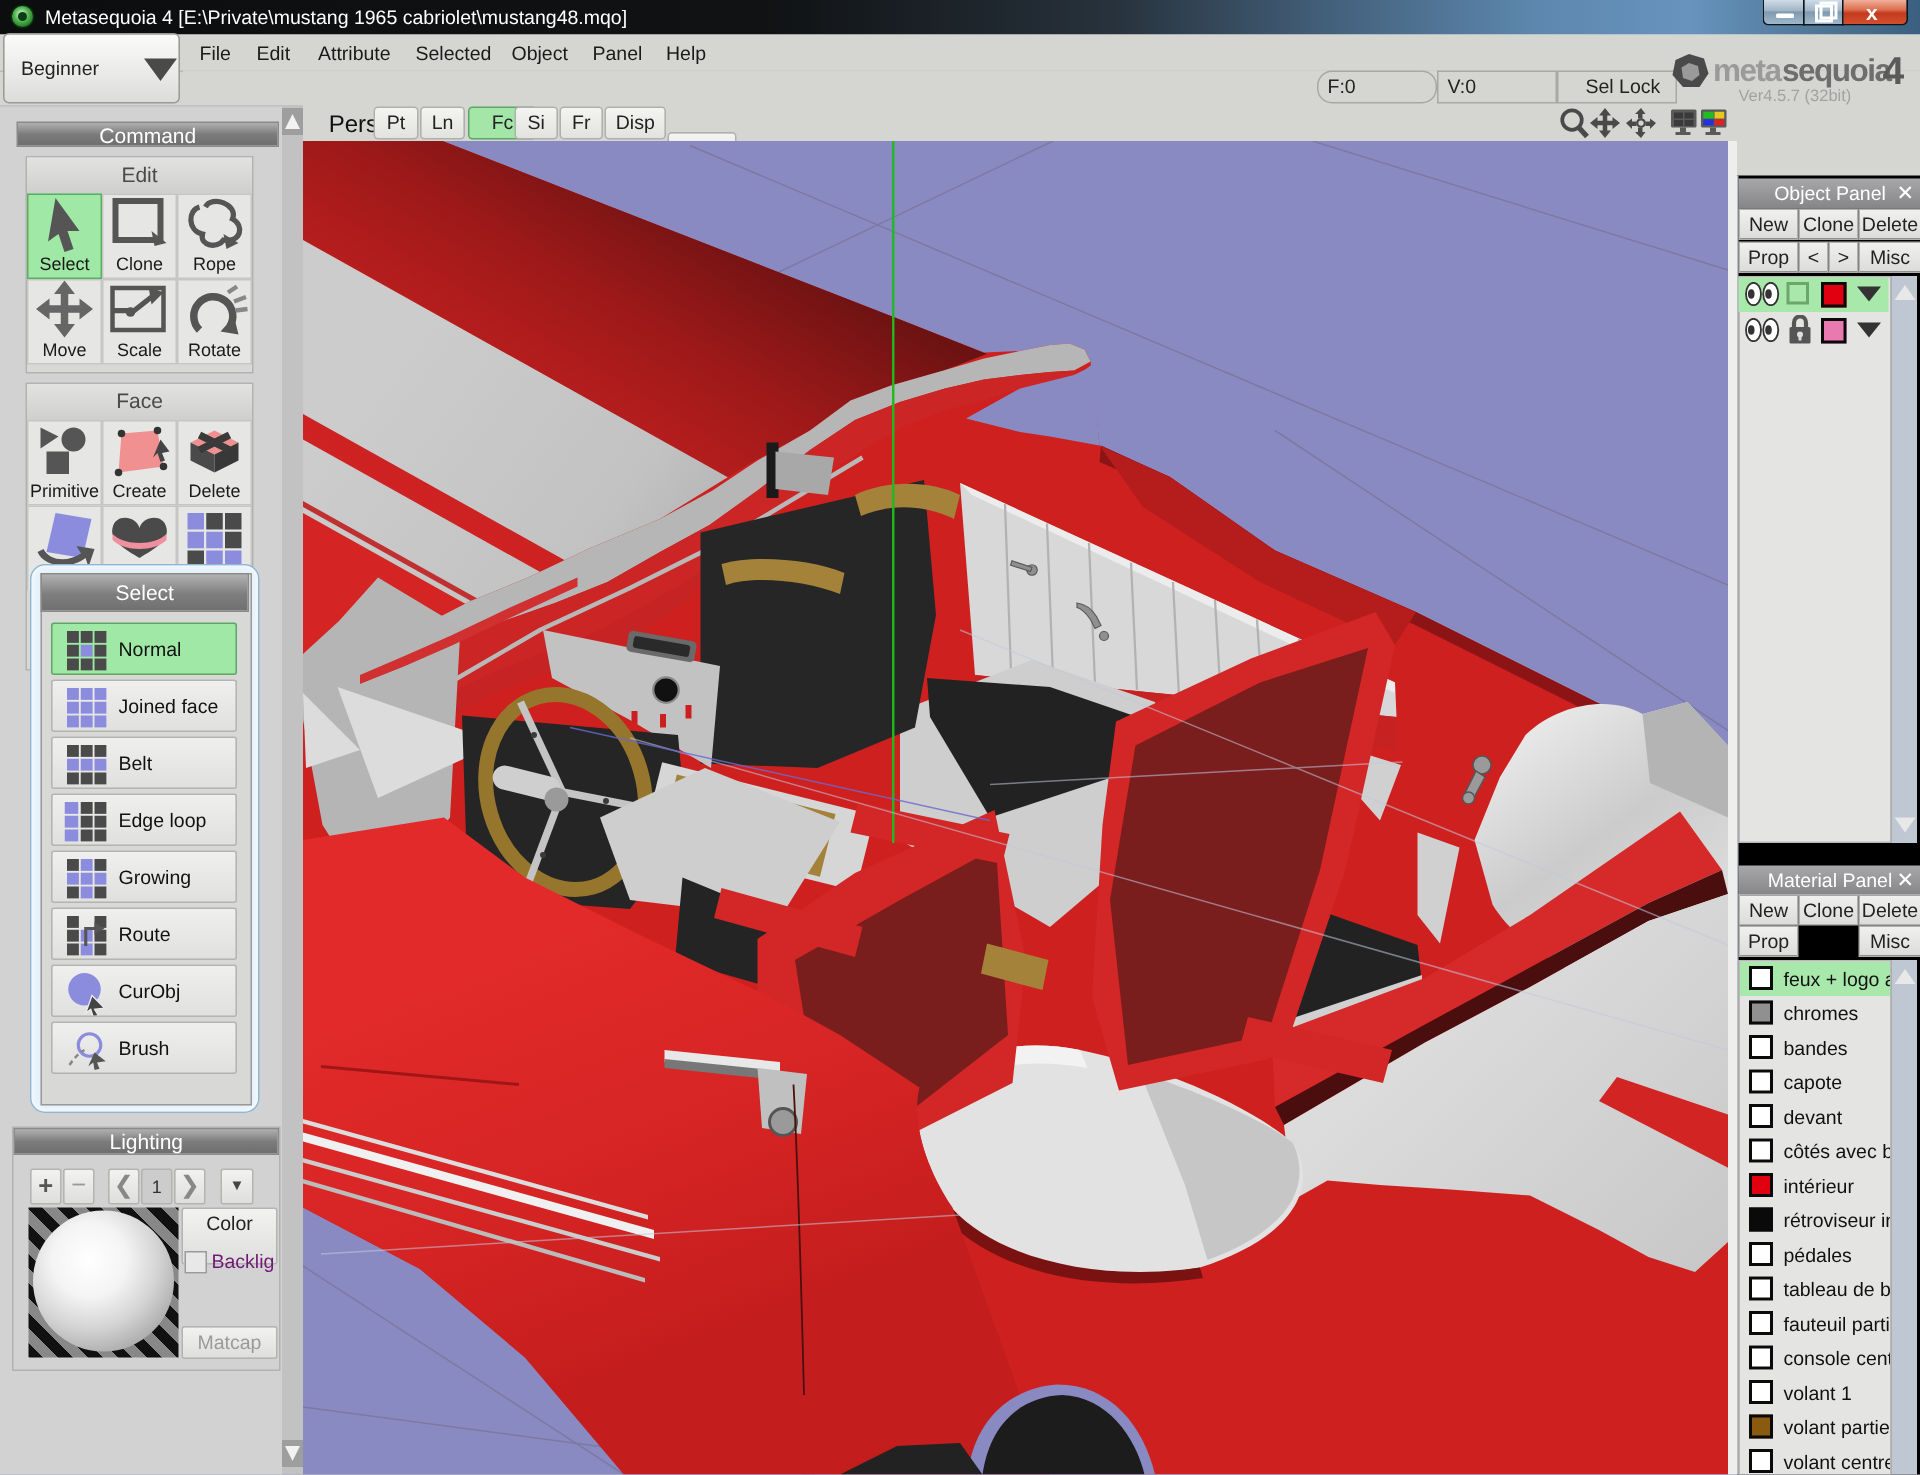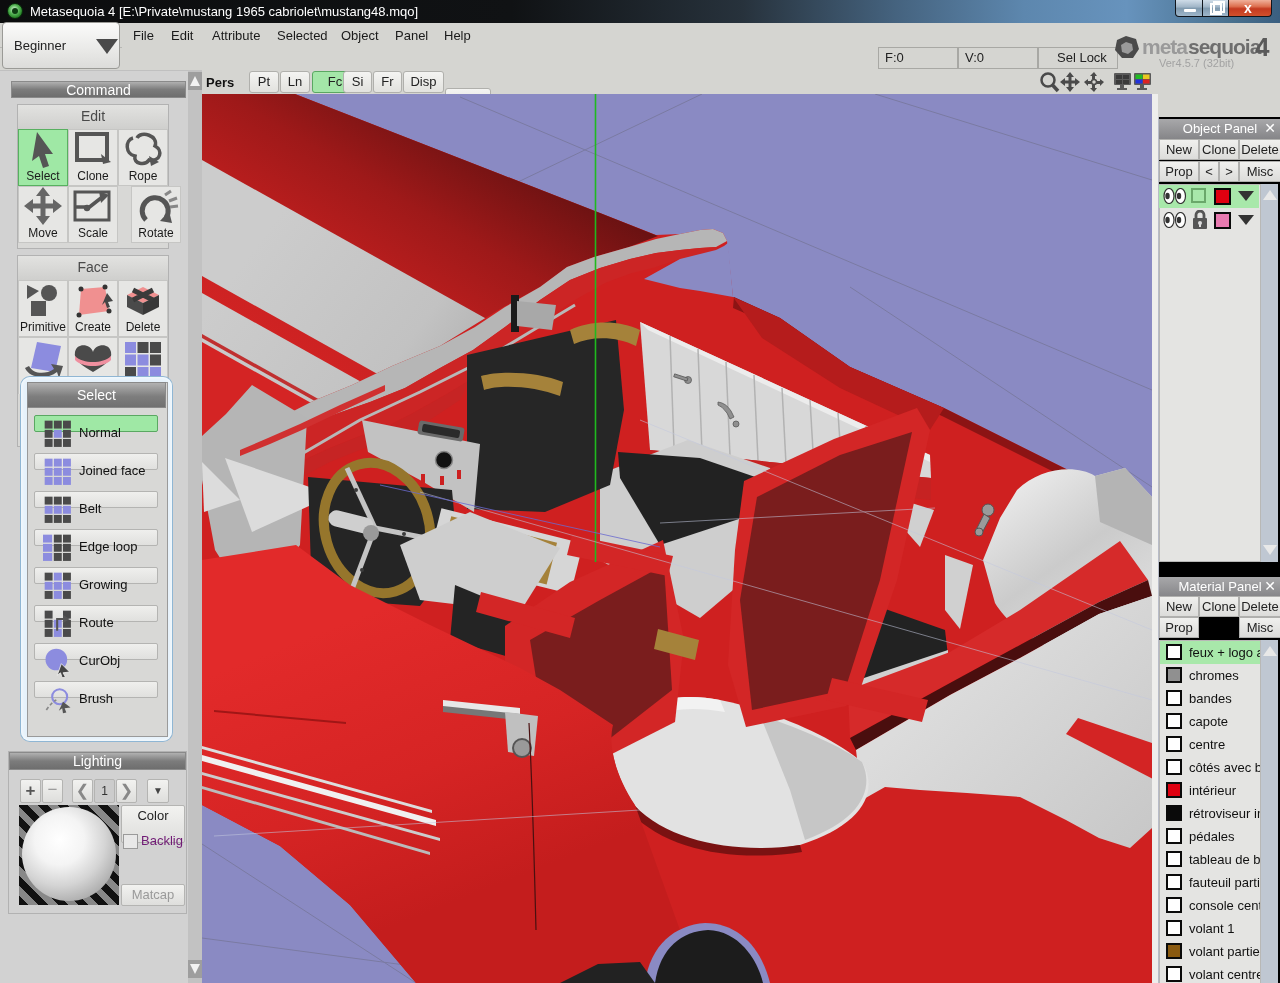"F:0" div.scell { border-radius: none -> 10px }
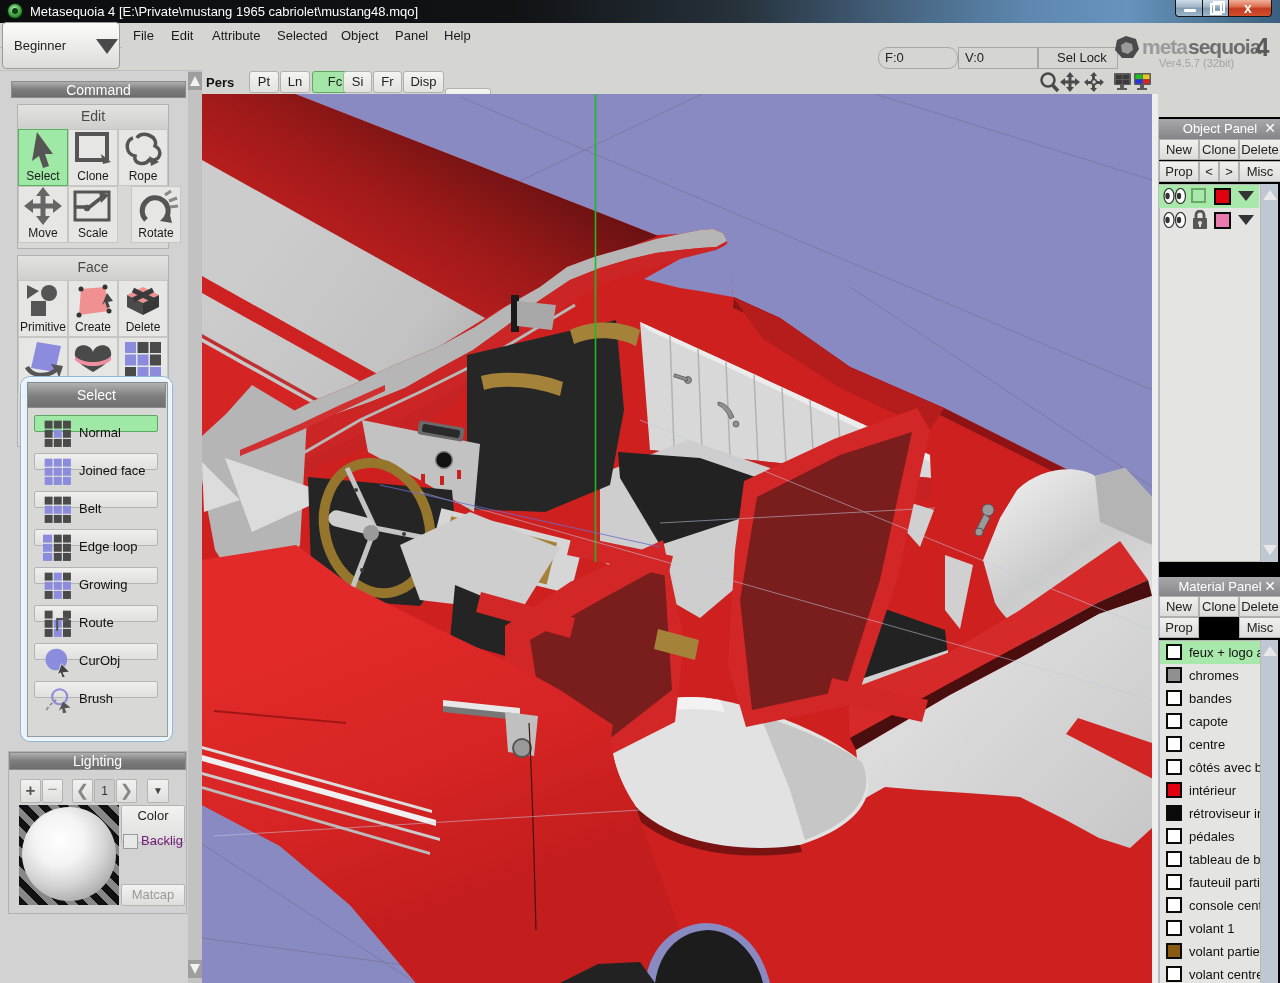"Pers" div.abs { font-size: 13px -> 16px; font-weight: bold -> normal; text-align: left -> right }
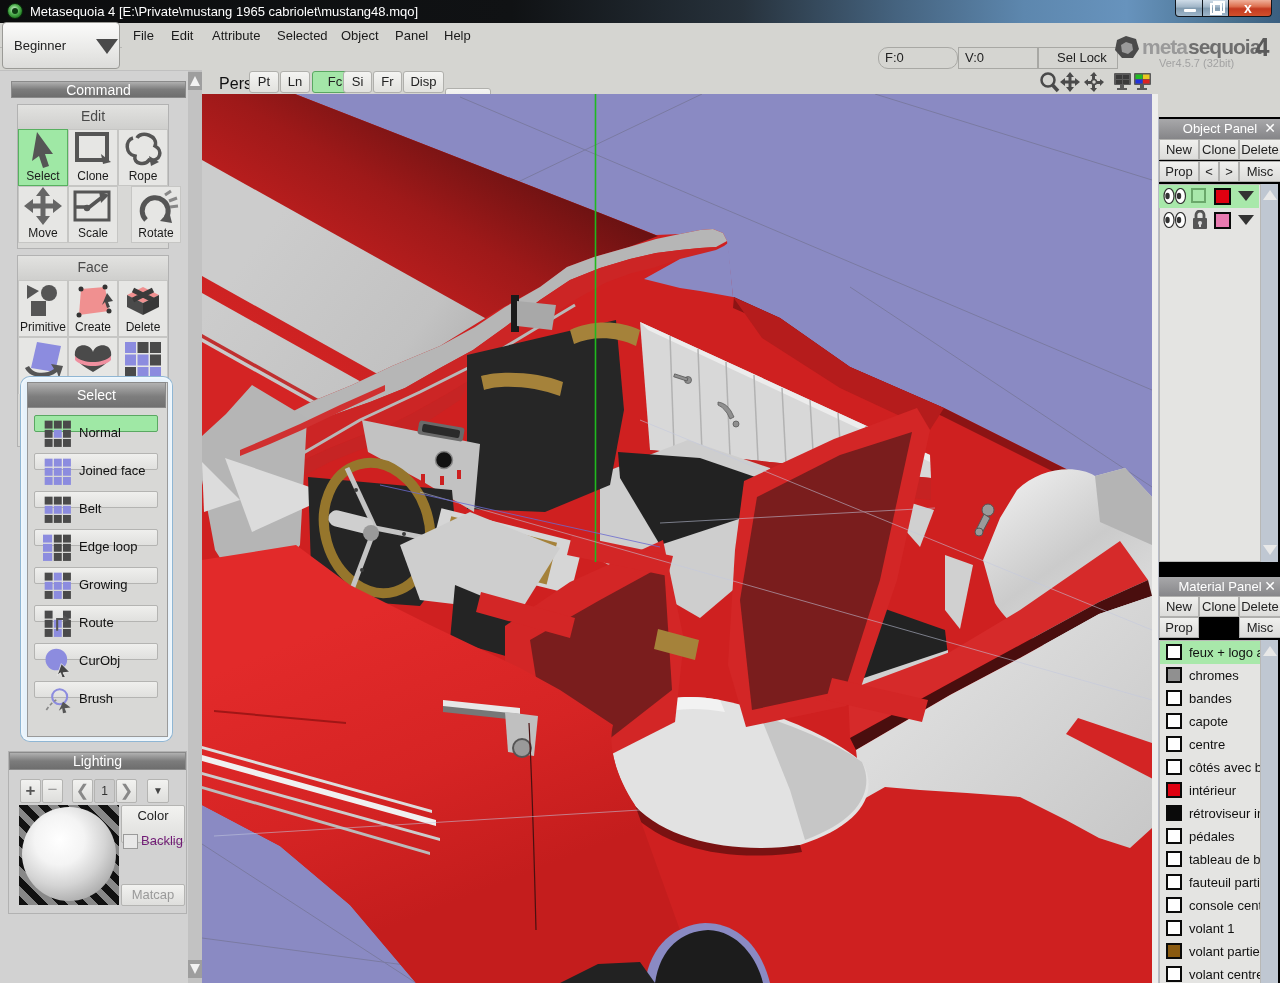"Rotate" div.cell { margin-left: 13px -> none }
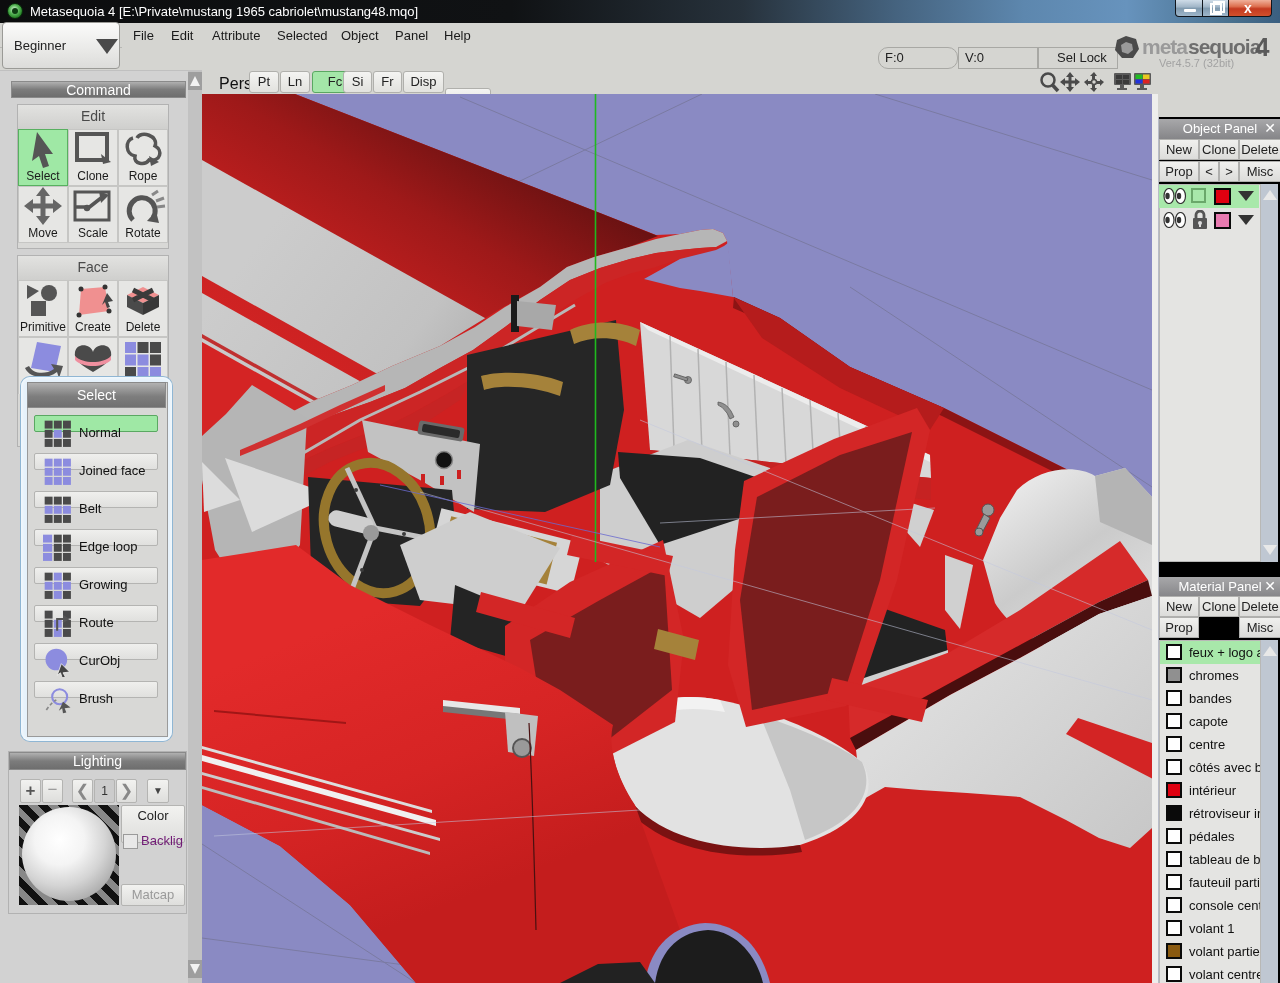"Normal" .pitem { height: 17px -> 35px }
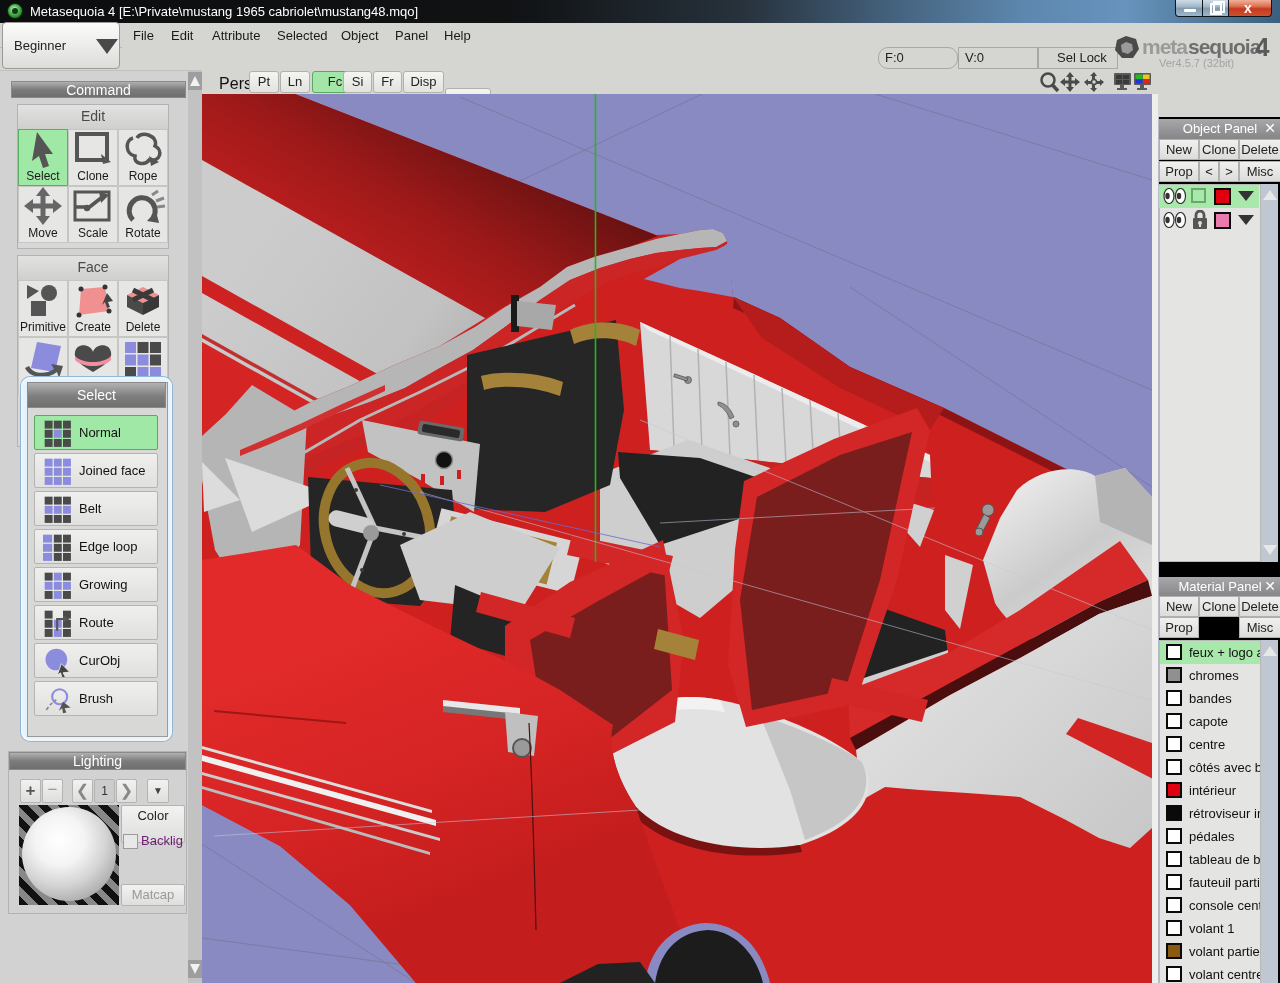"centre" div { text: centre -> devant }
